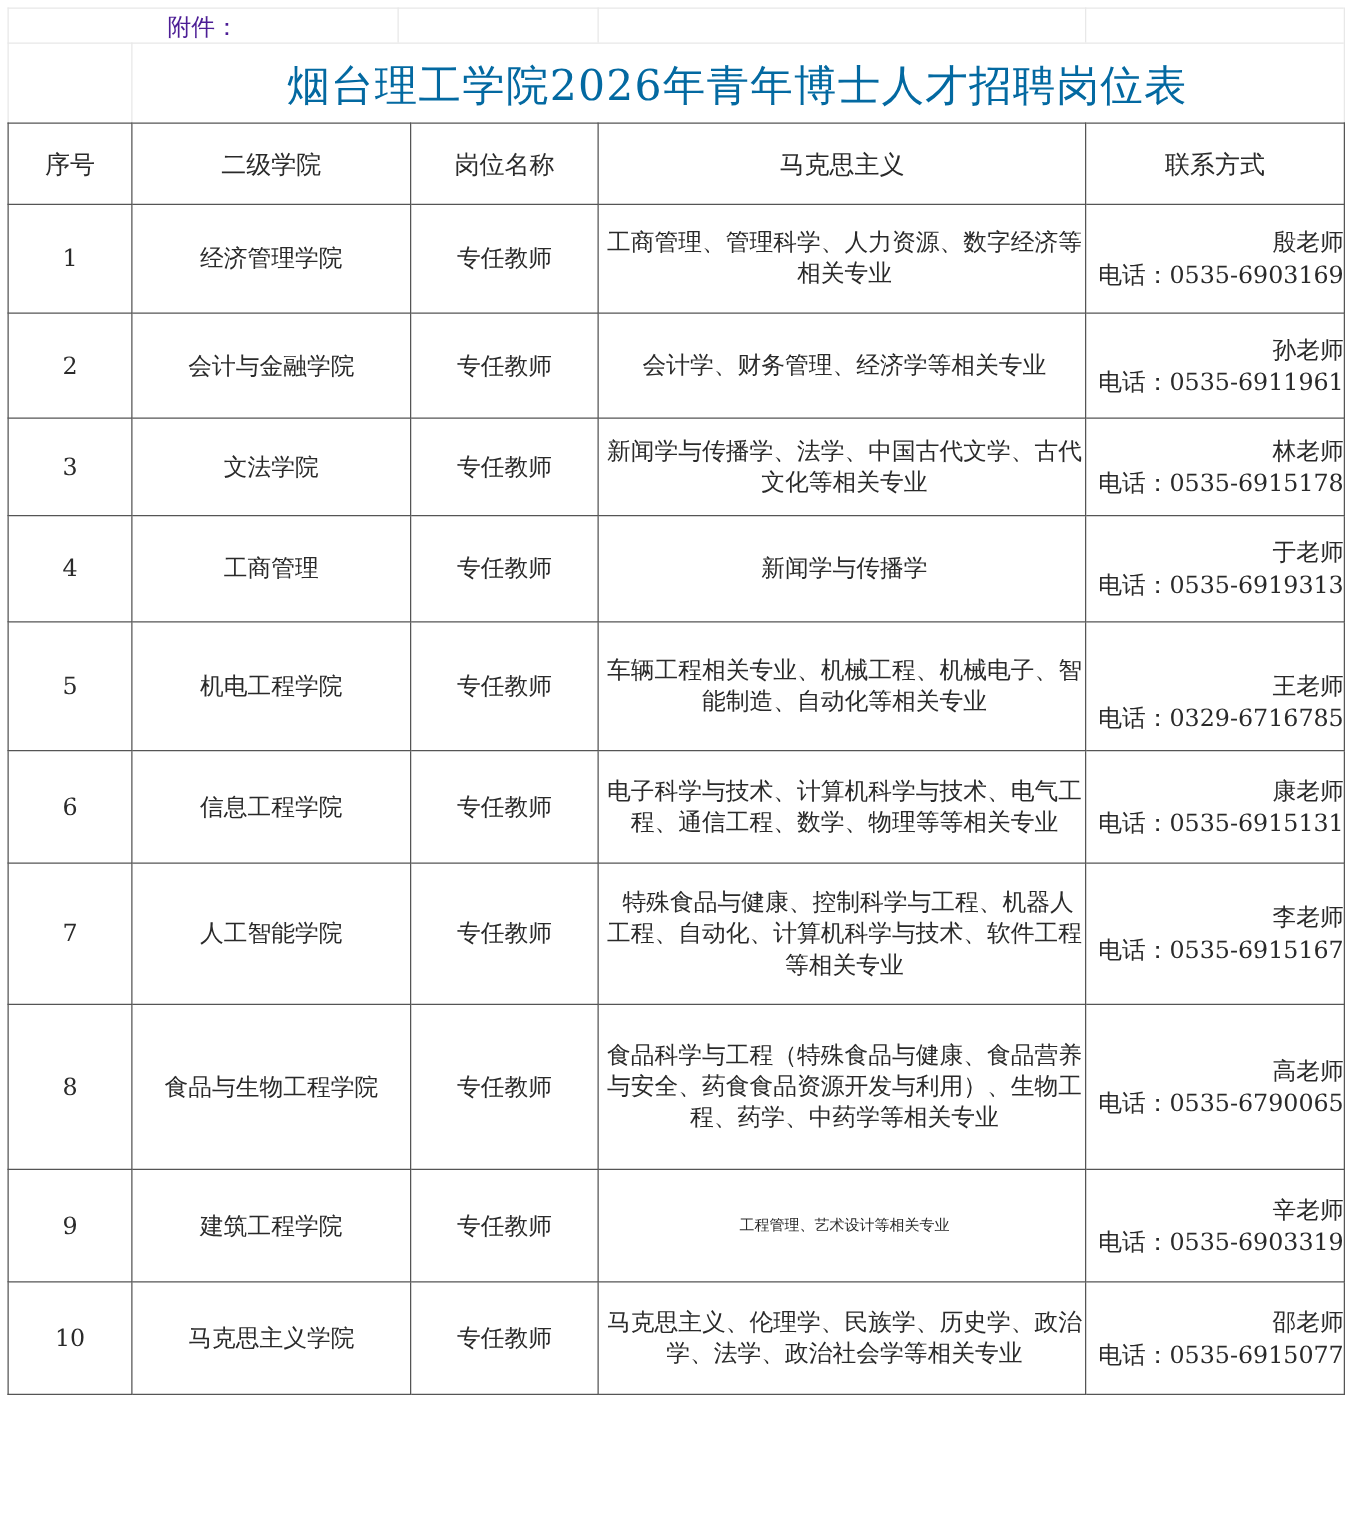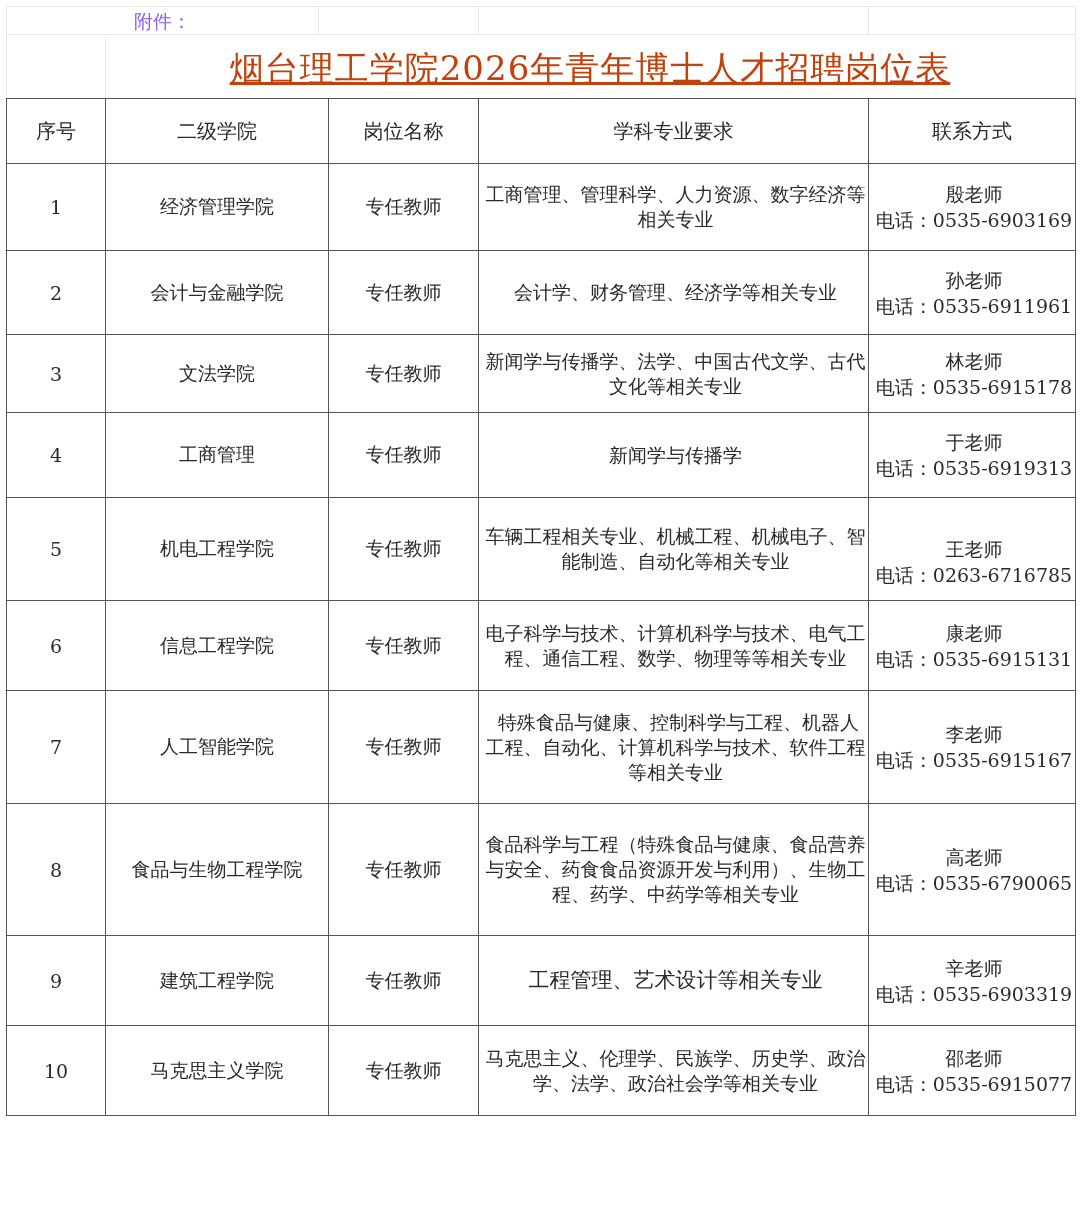"附件：" .attach { color: #8b5cf6 -> #4c1d95 }
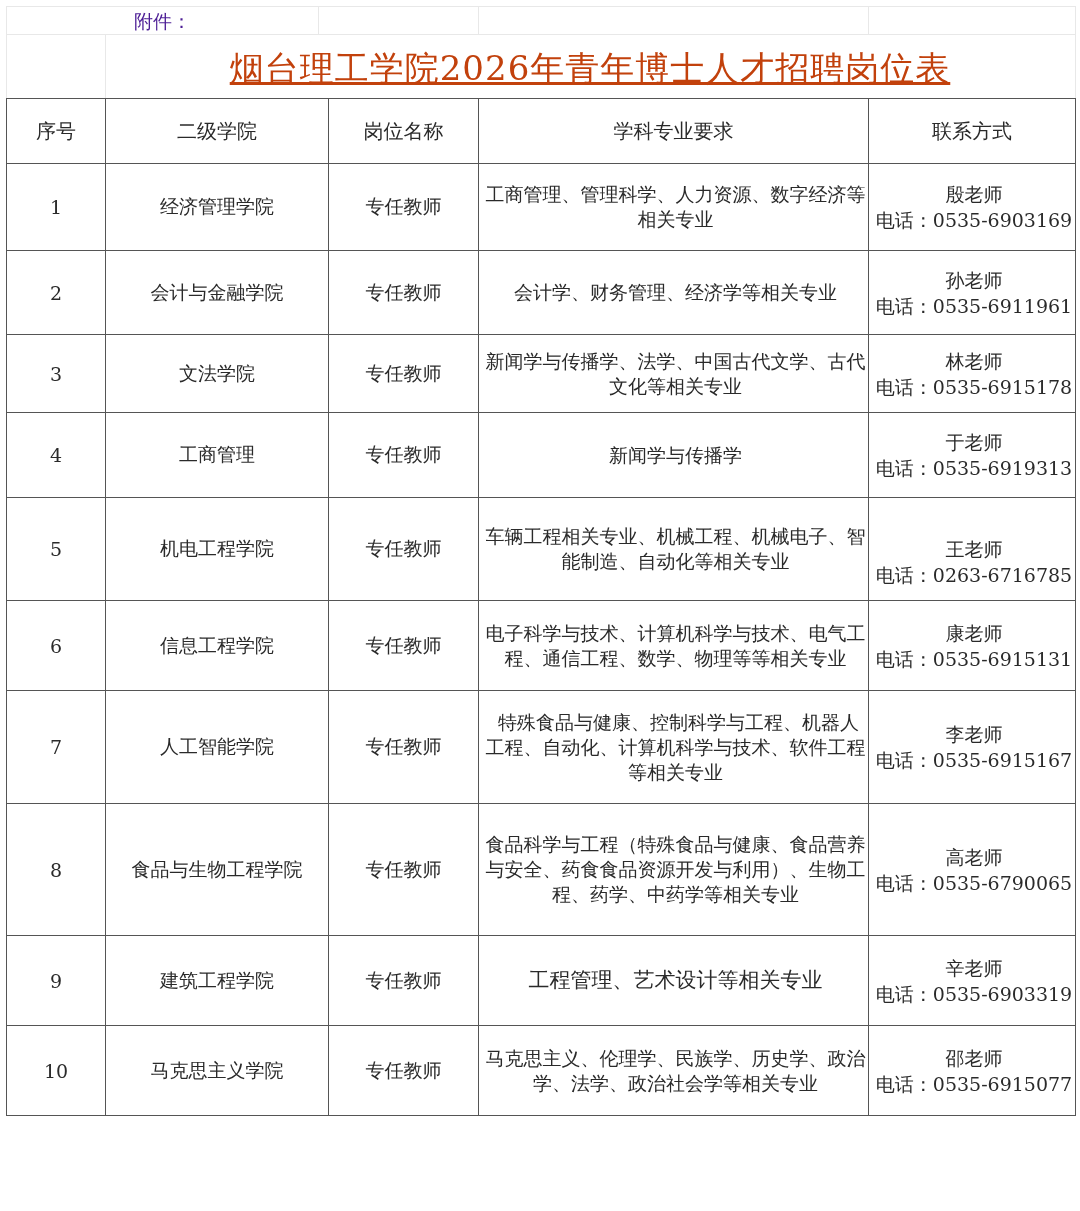"烟台理工学院2026年青年博士人才招聘岗位表" .title { color: #c2410c -> #0369a1; text-decoration: underline -> none }
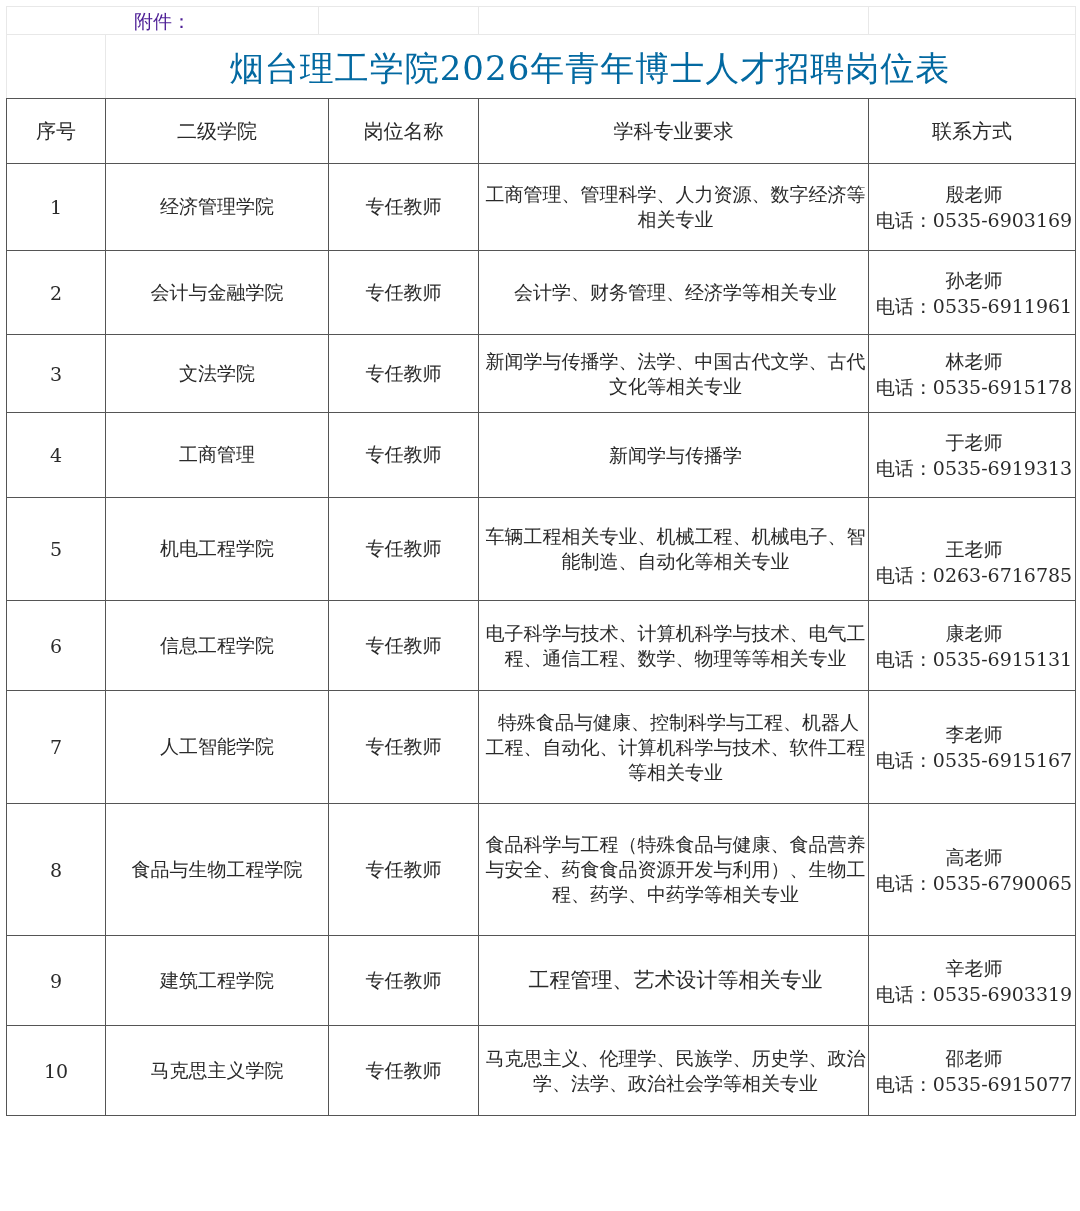"学科专业要求" th { text: 学科专业要求 -> 马克思主义 }
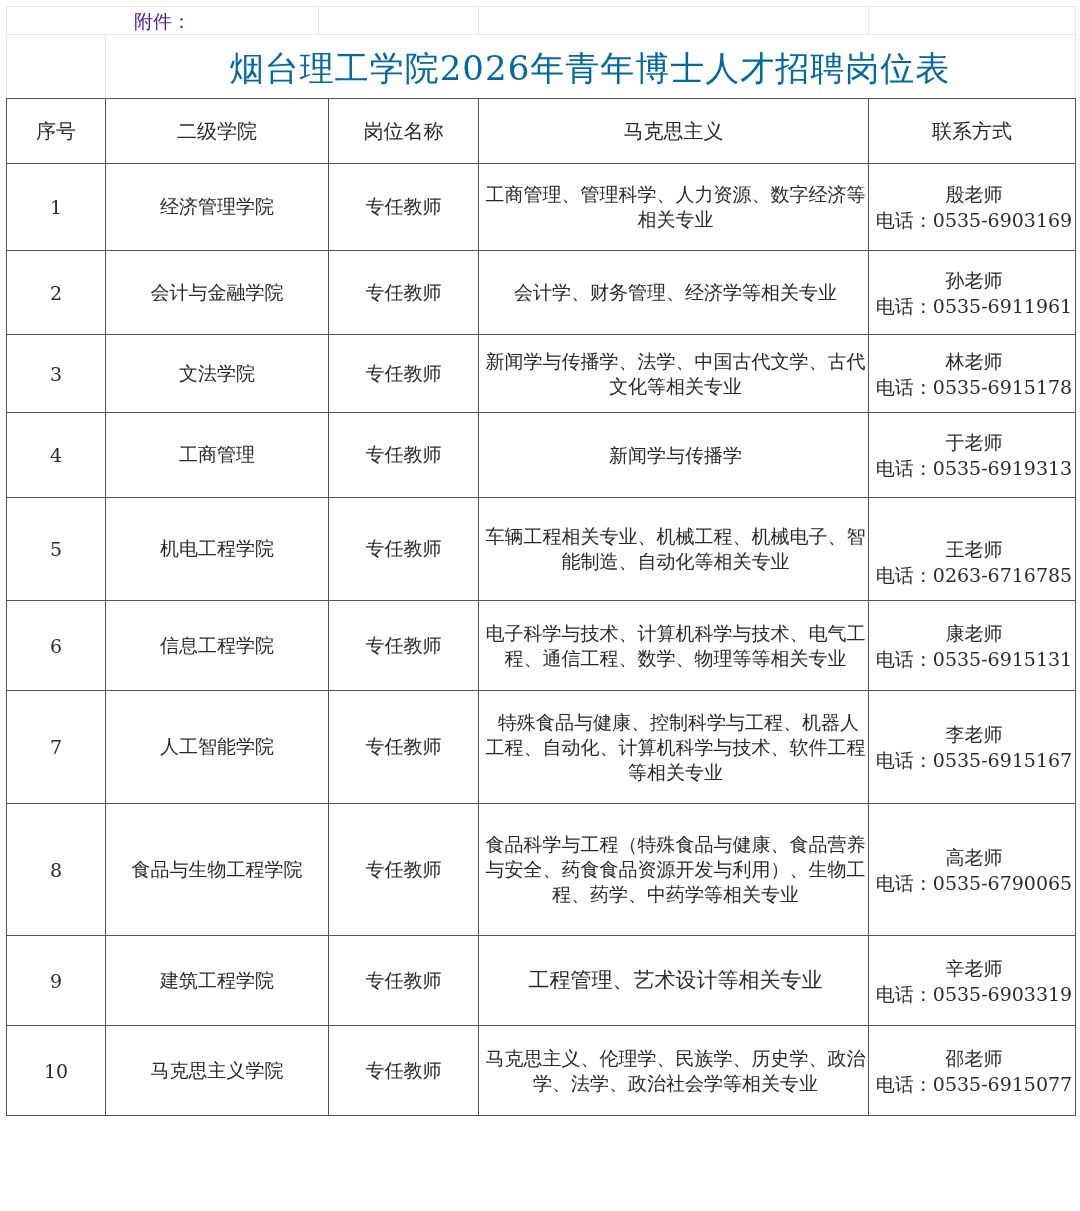"殷老师" td.c-contact { text-align: center -> right }
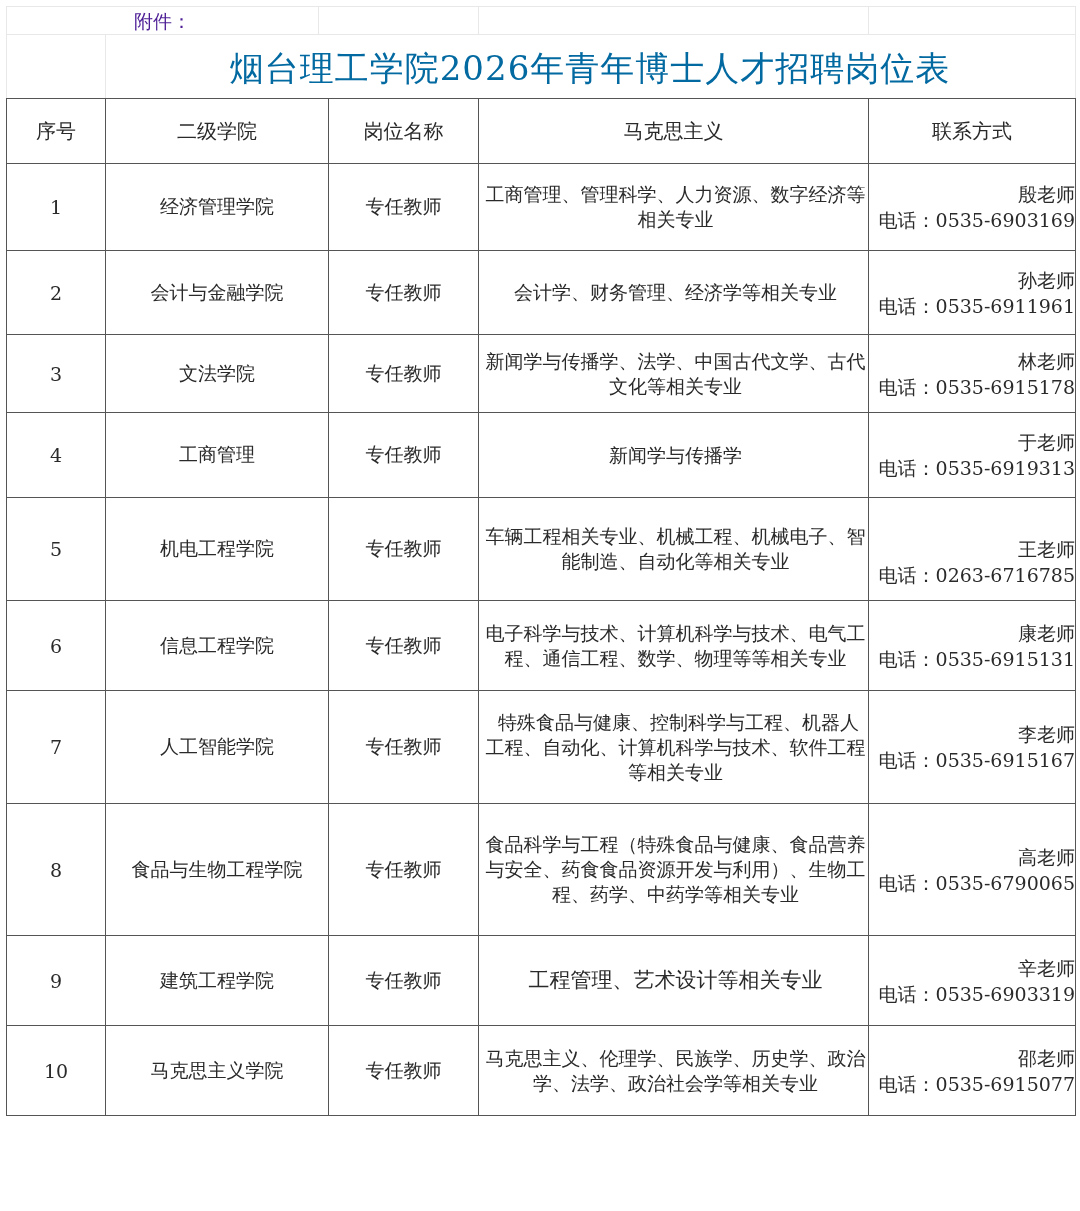"电话：0263-6716785" div { text: 0263-6716785 -> 0329-6716785 }
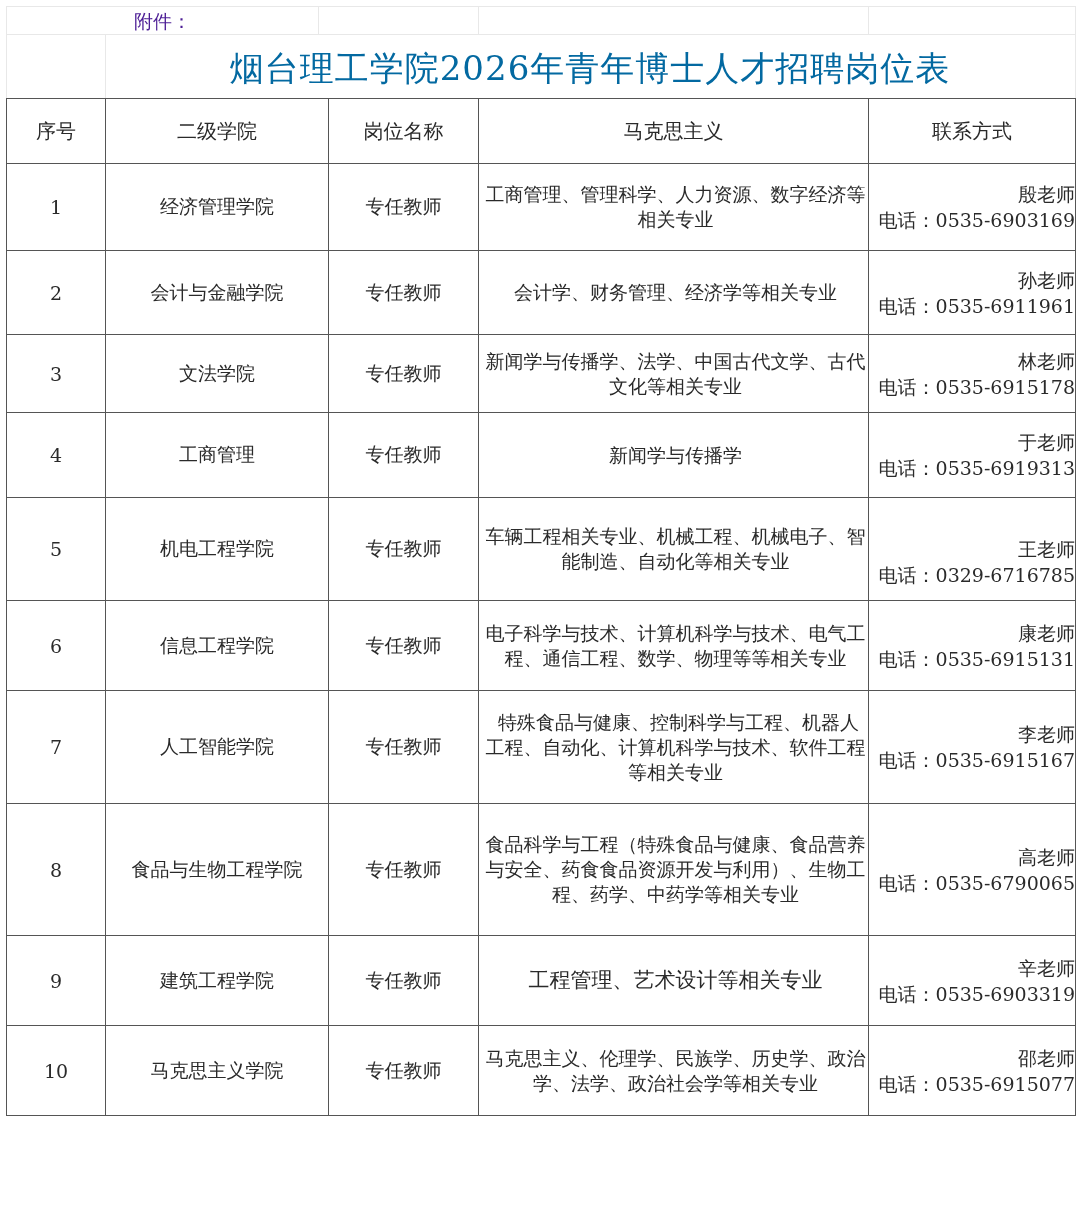"工程管理、艺术设计等相关专业" td.c-left { font-size: 21px -> 12px }
